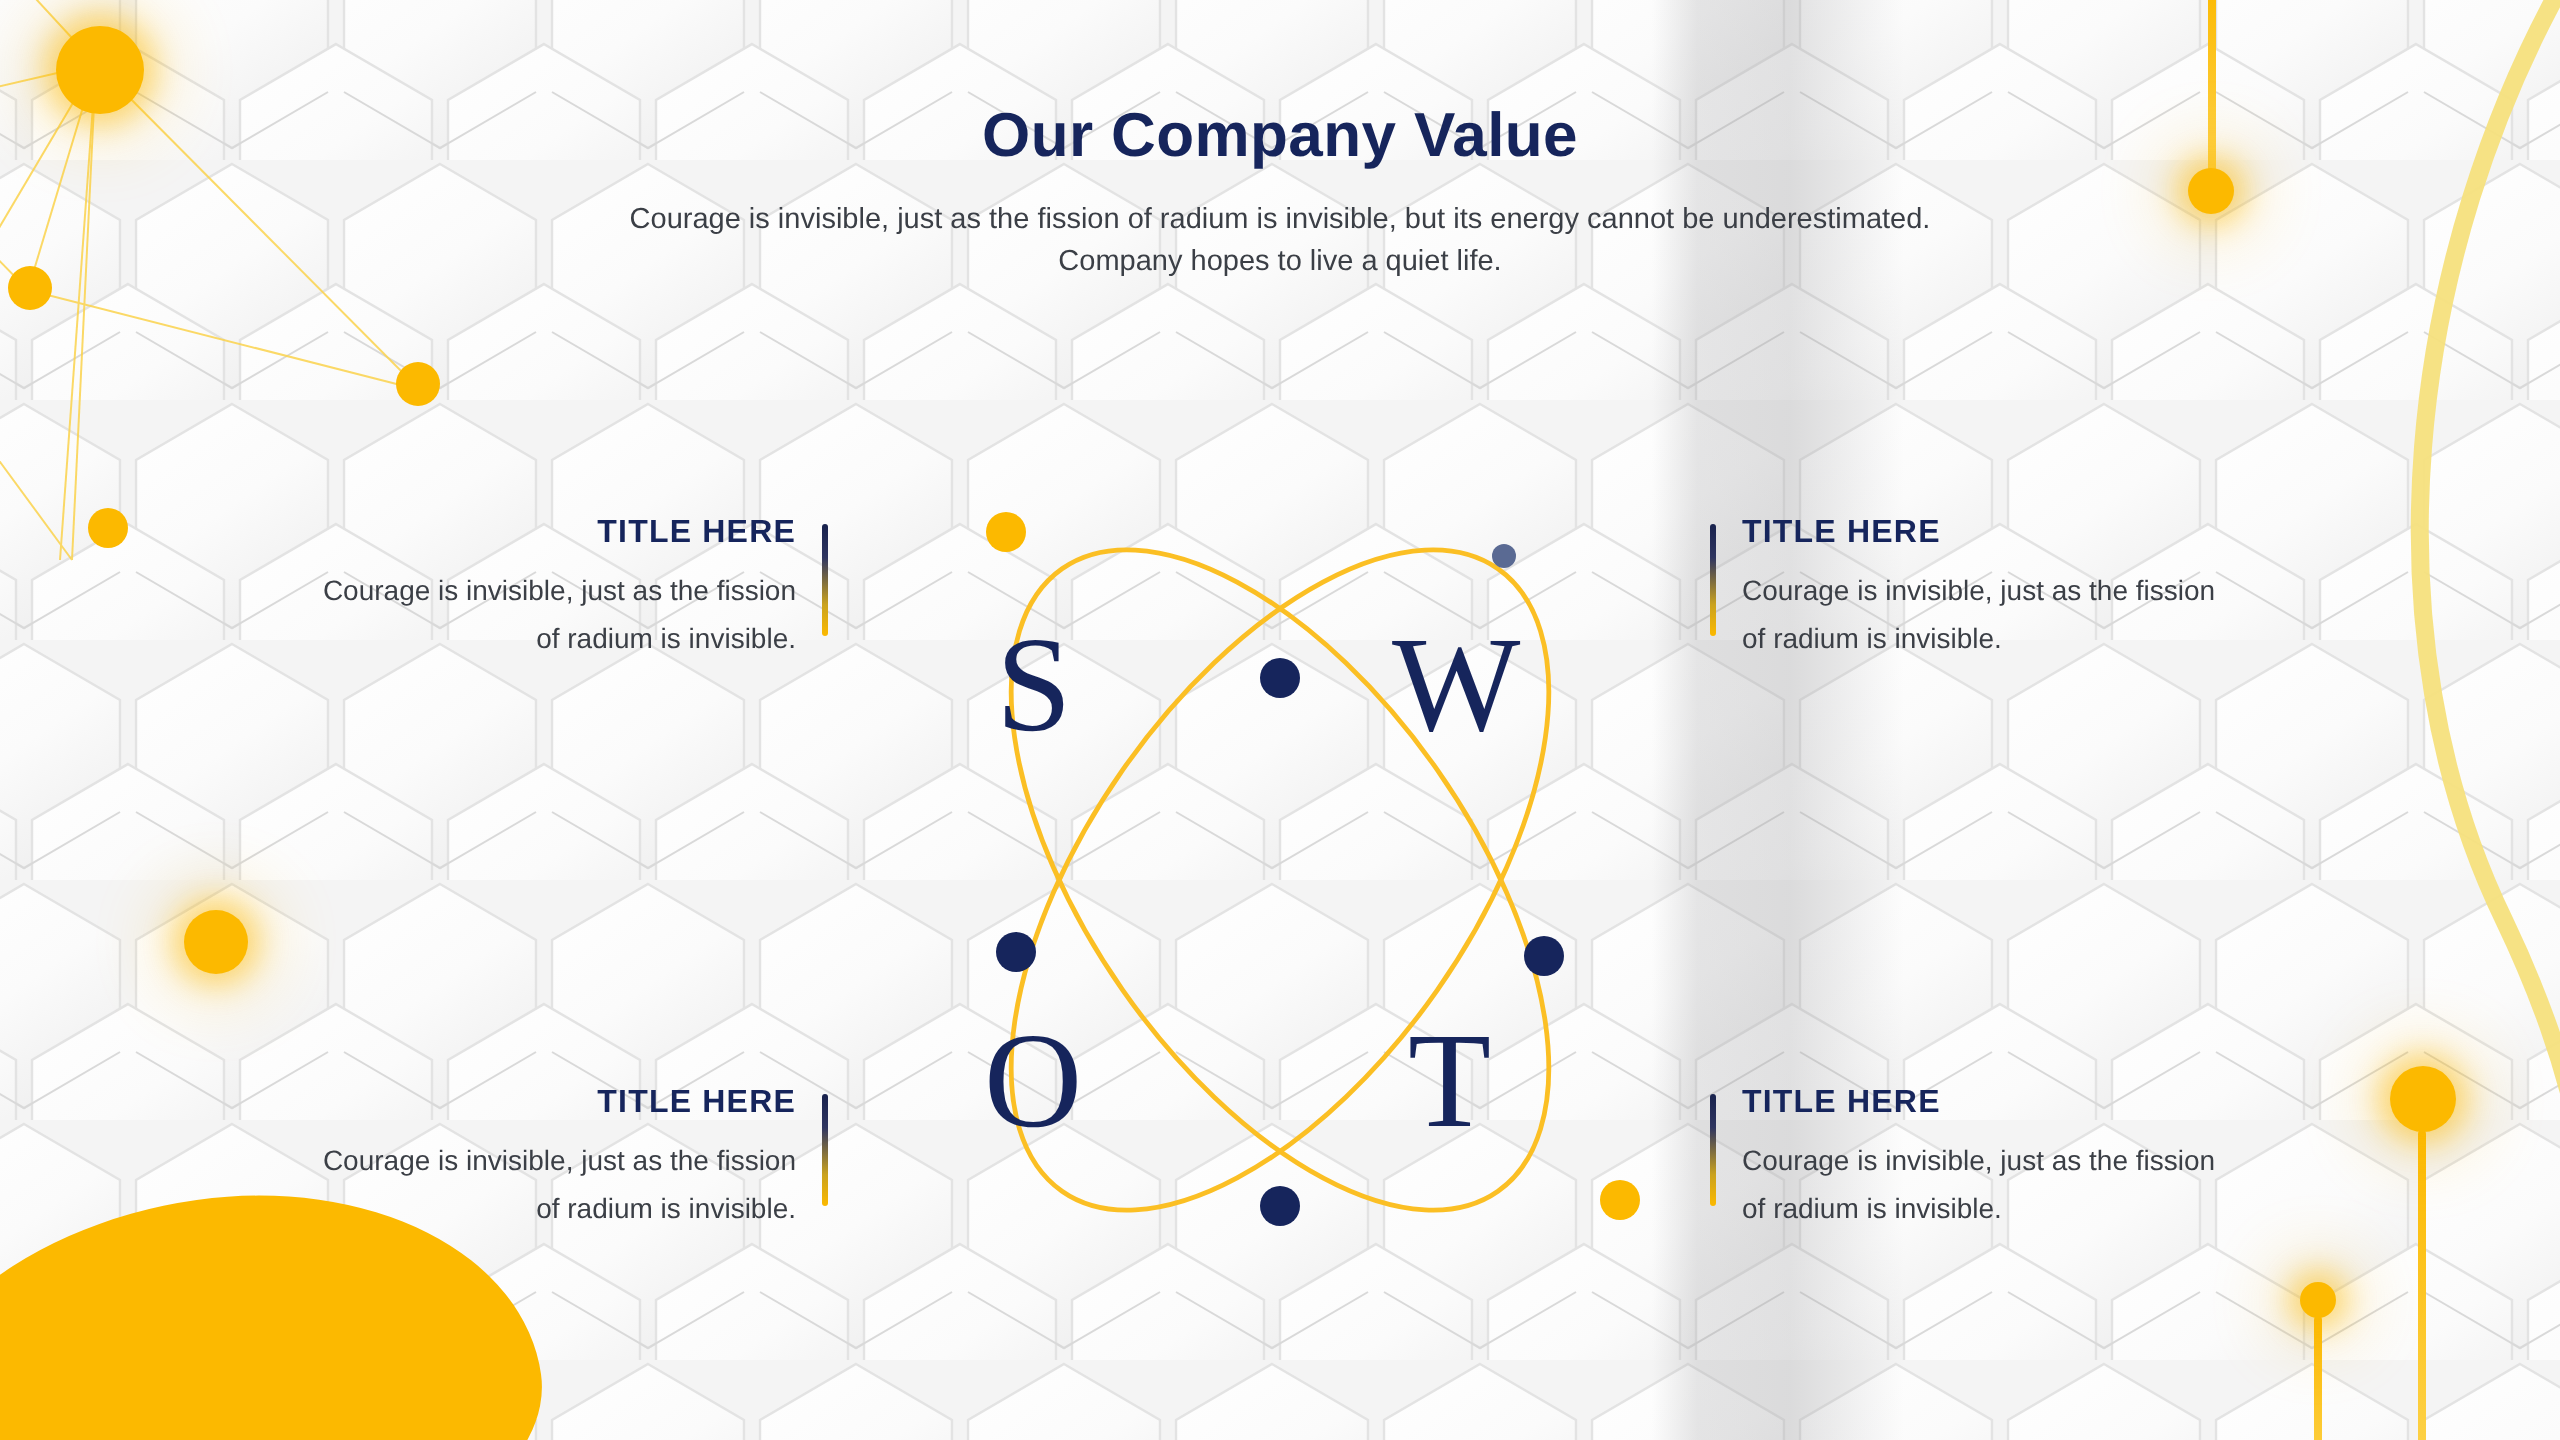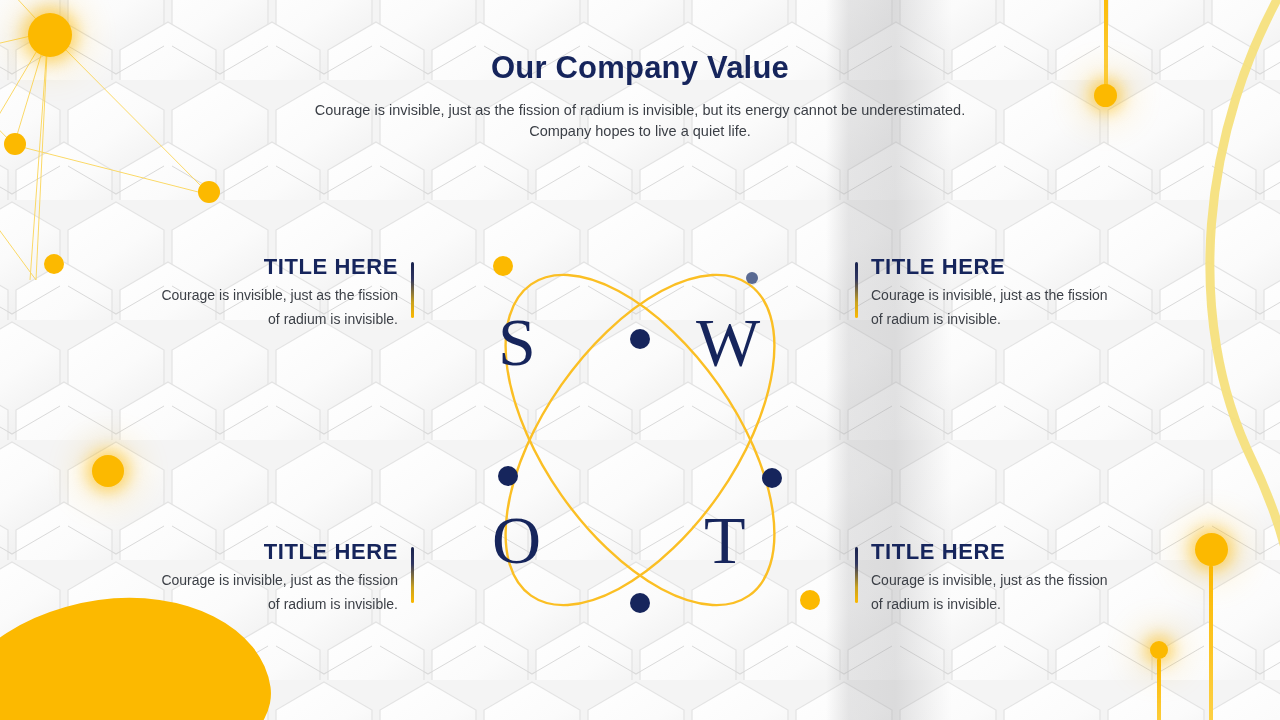"TITLE HERE" .qblock .qtitle { font-size: 22px -> 16px }
